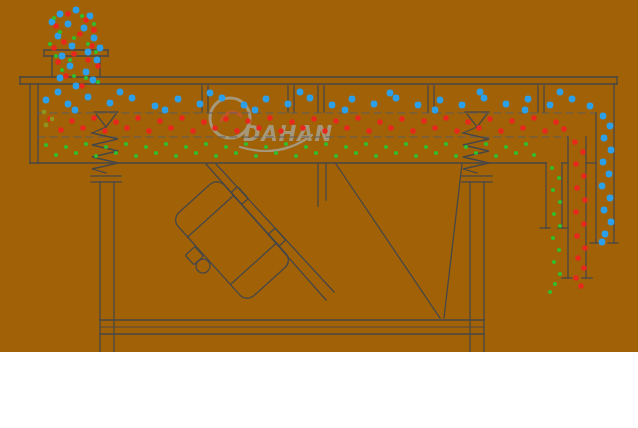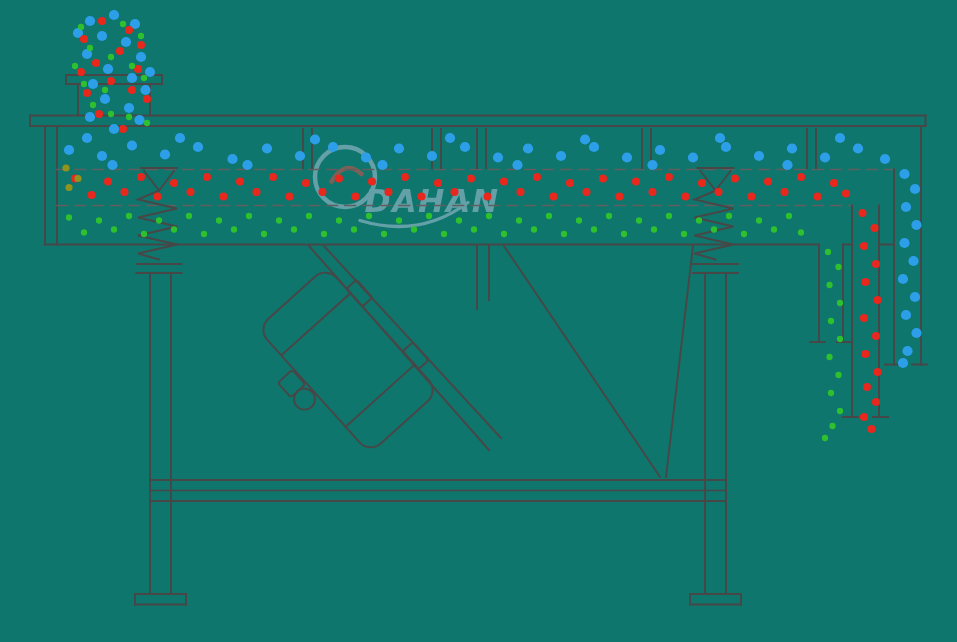"DAHAN" .stage { background: #0f766e -> #a16207; height: 428px -> 352px }
